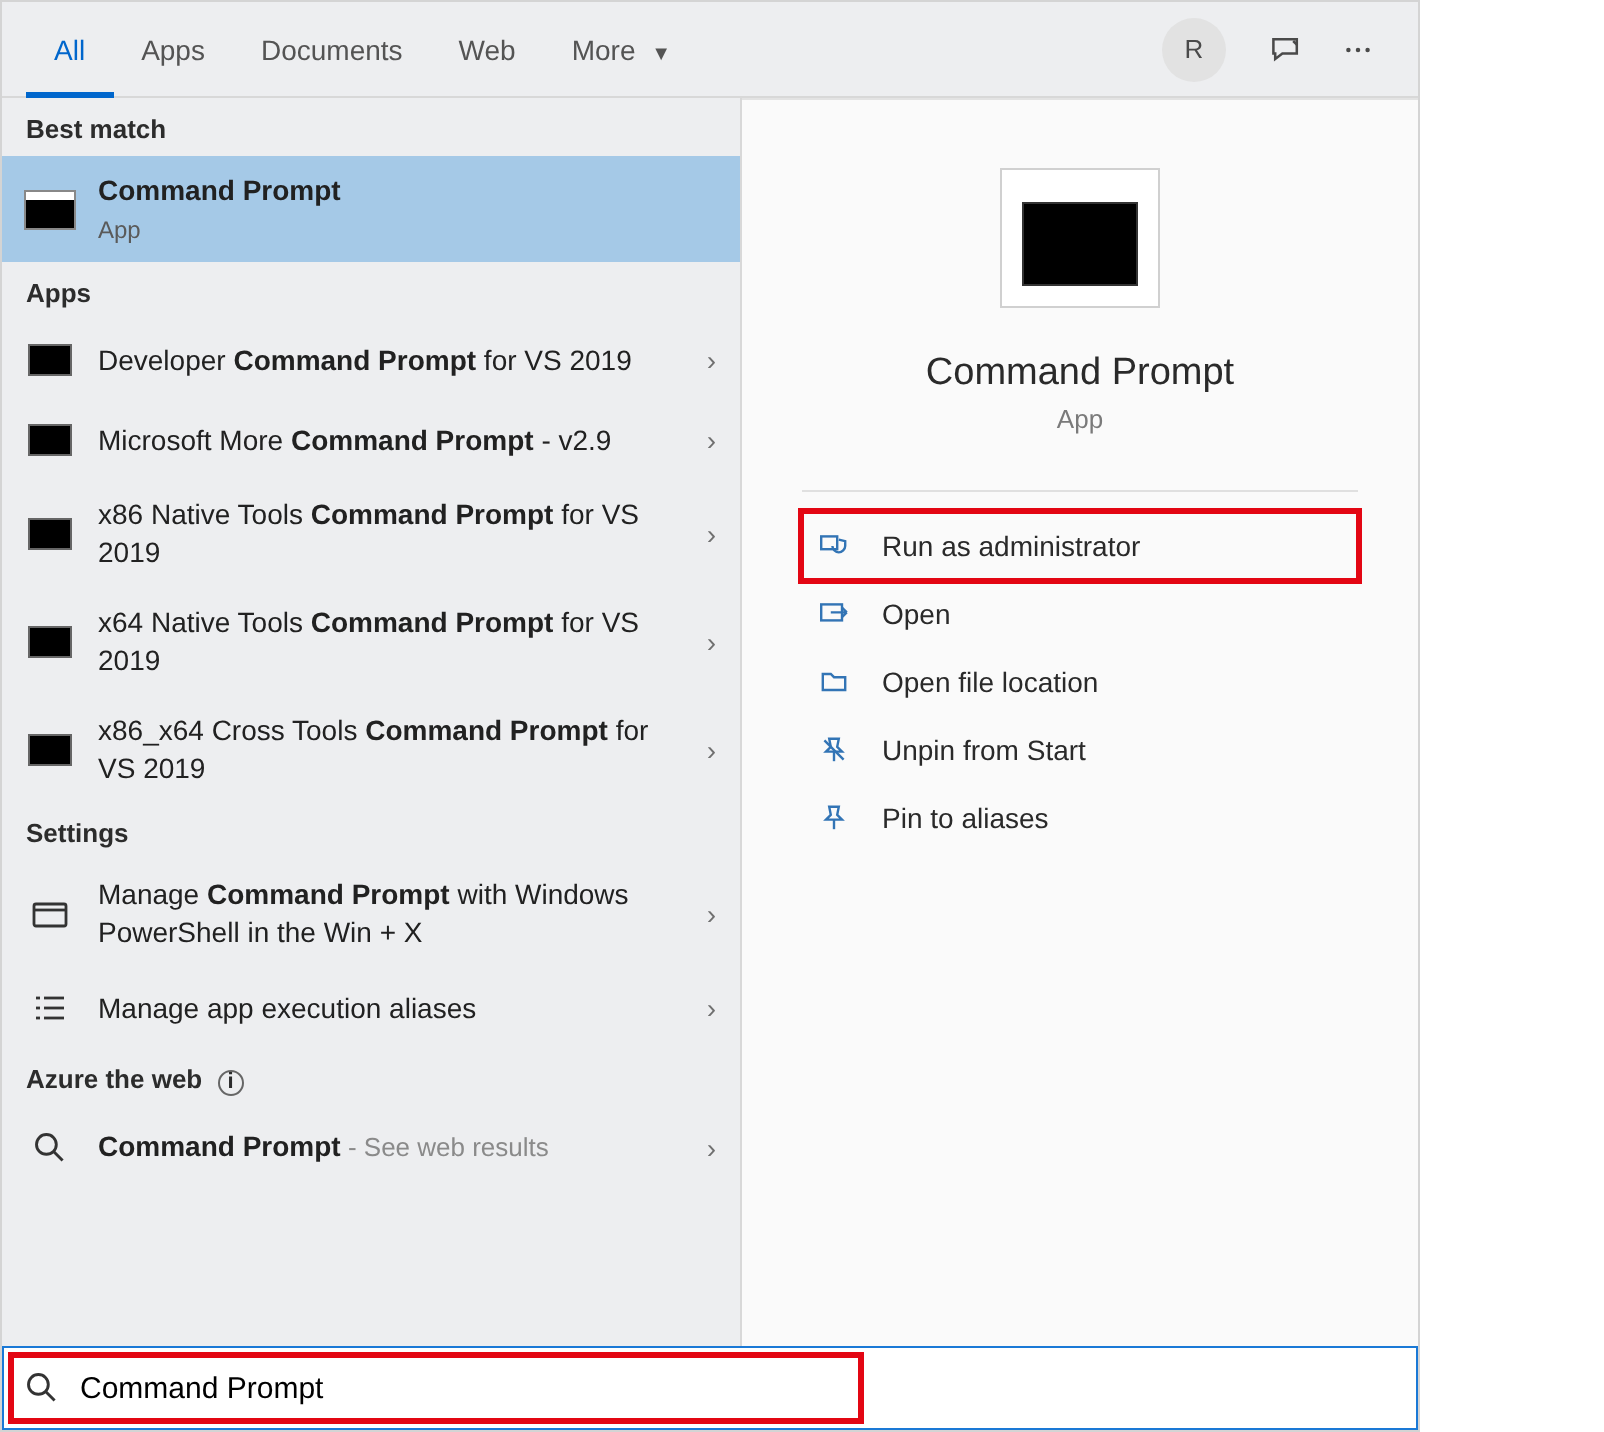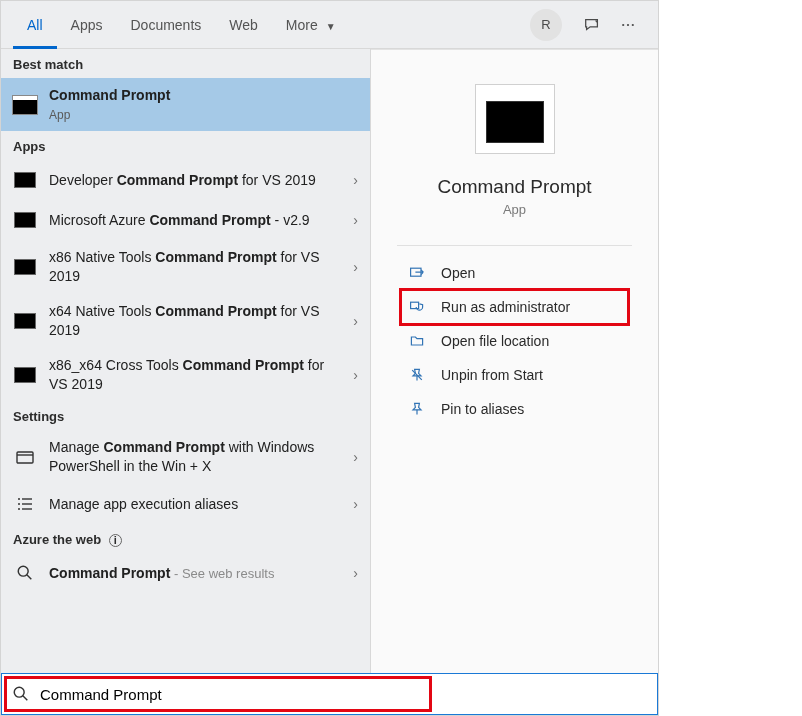"All" .window { width: 659px -> 710px }
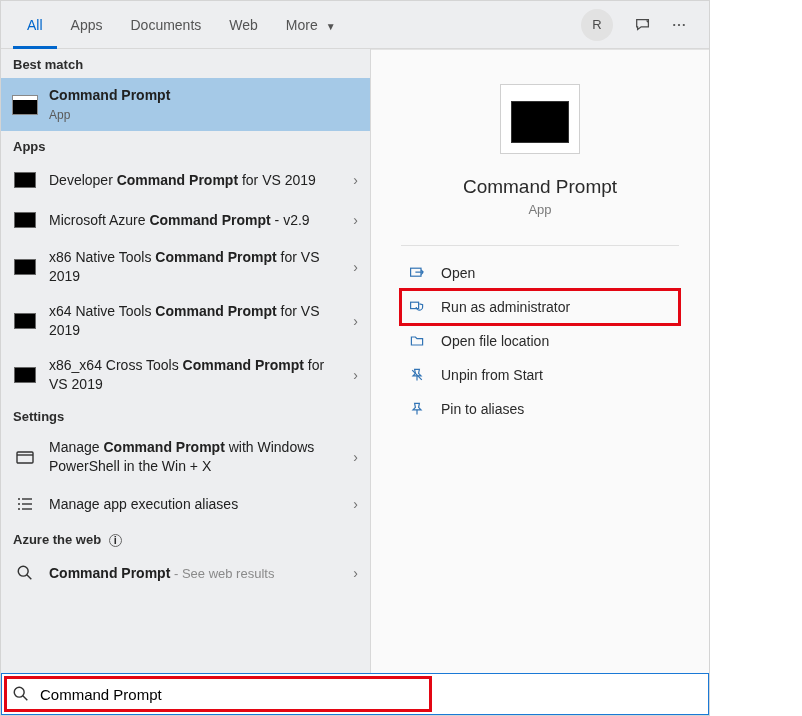"Microsoft Azure" span { text: Azure -> More }
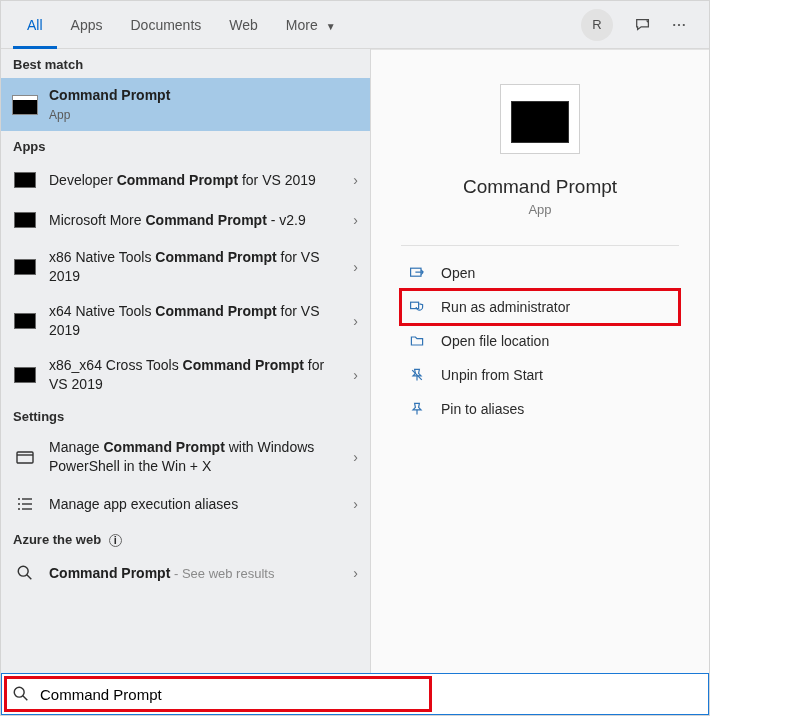"Open" div.action { order: before "Run as administrator" -> after "Run as administrator" }
